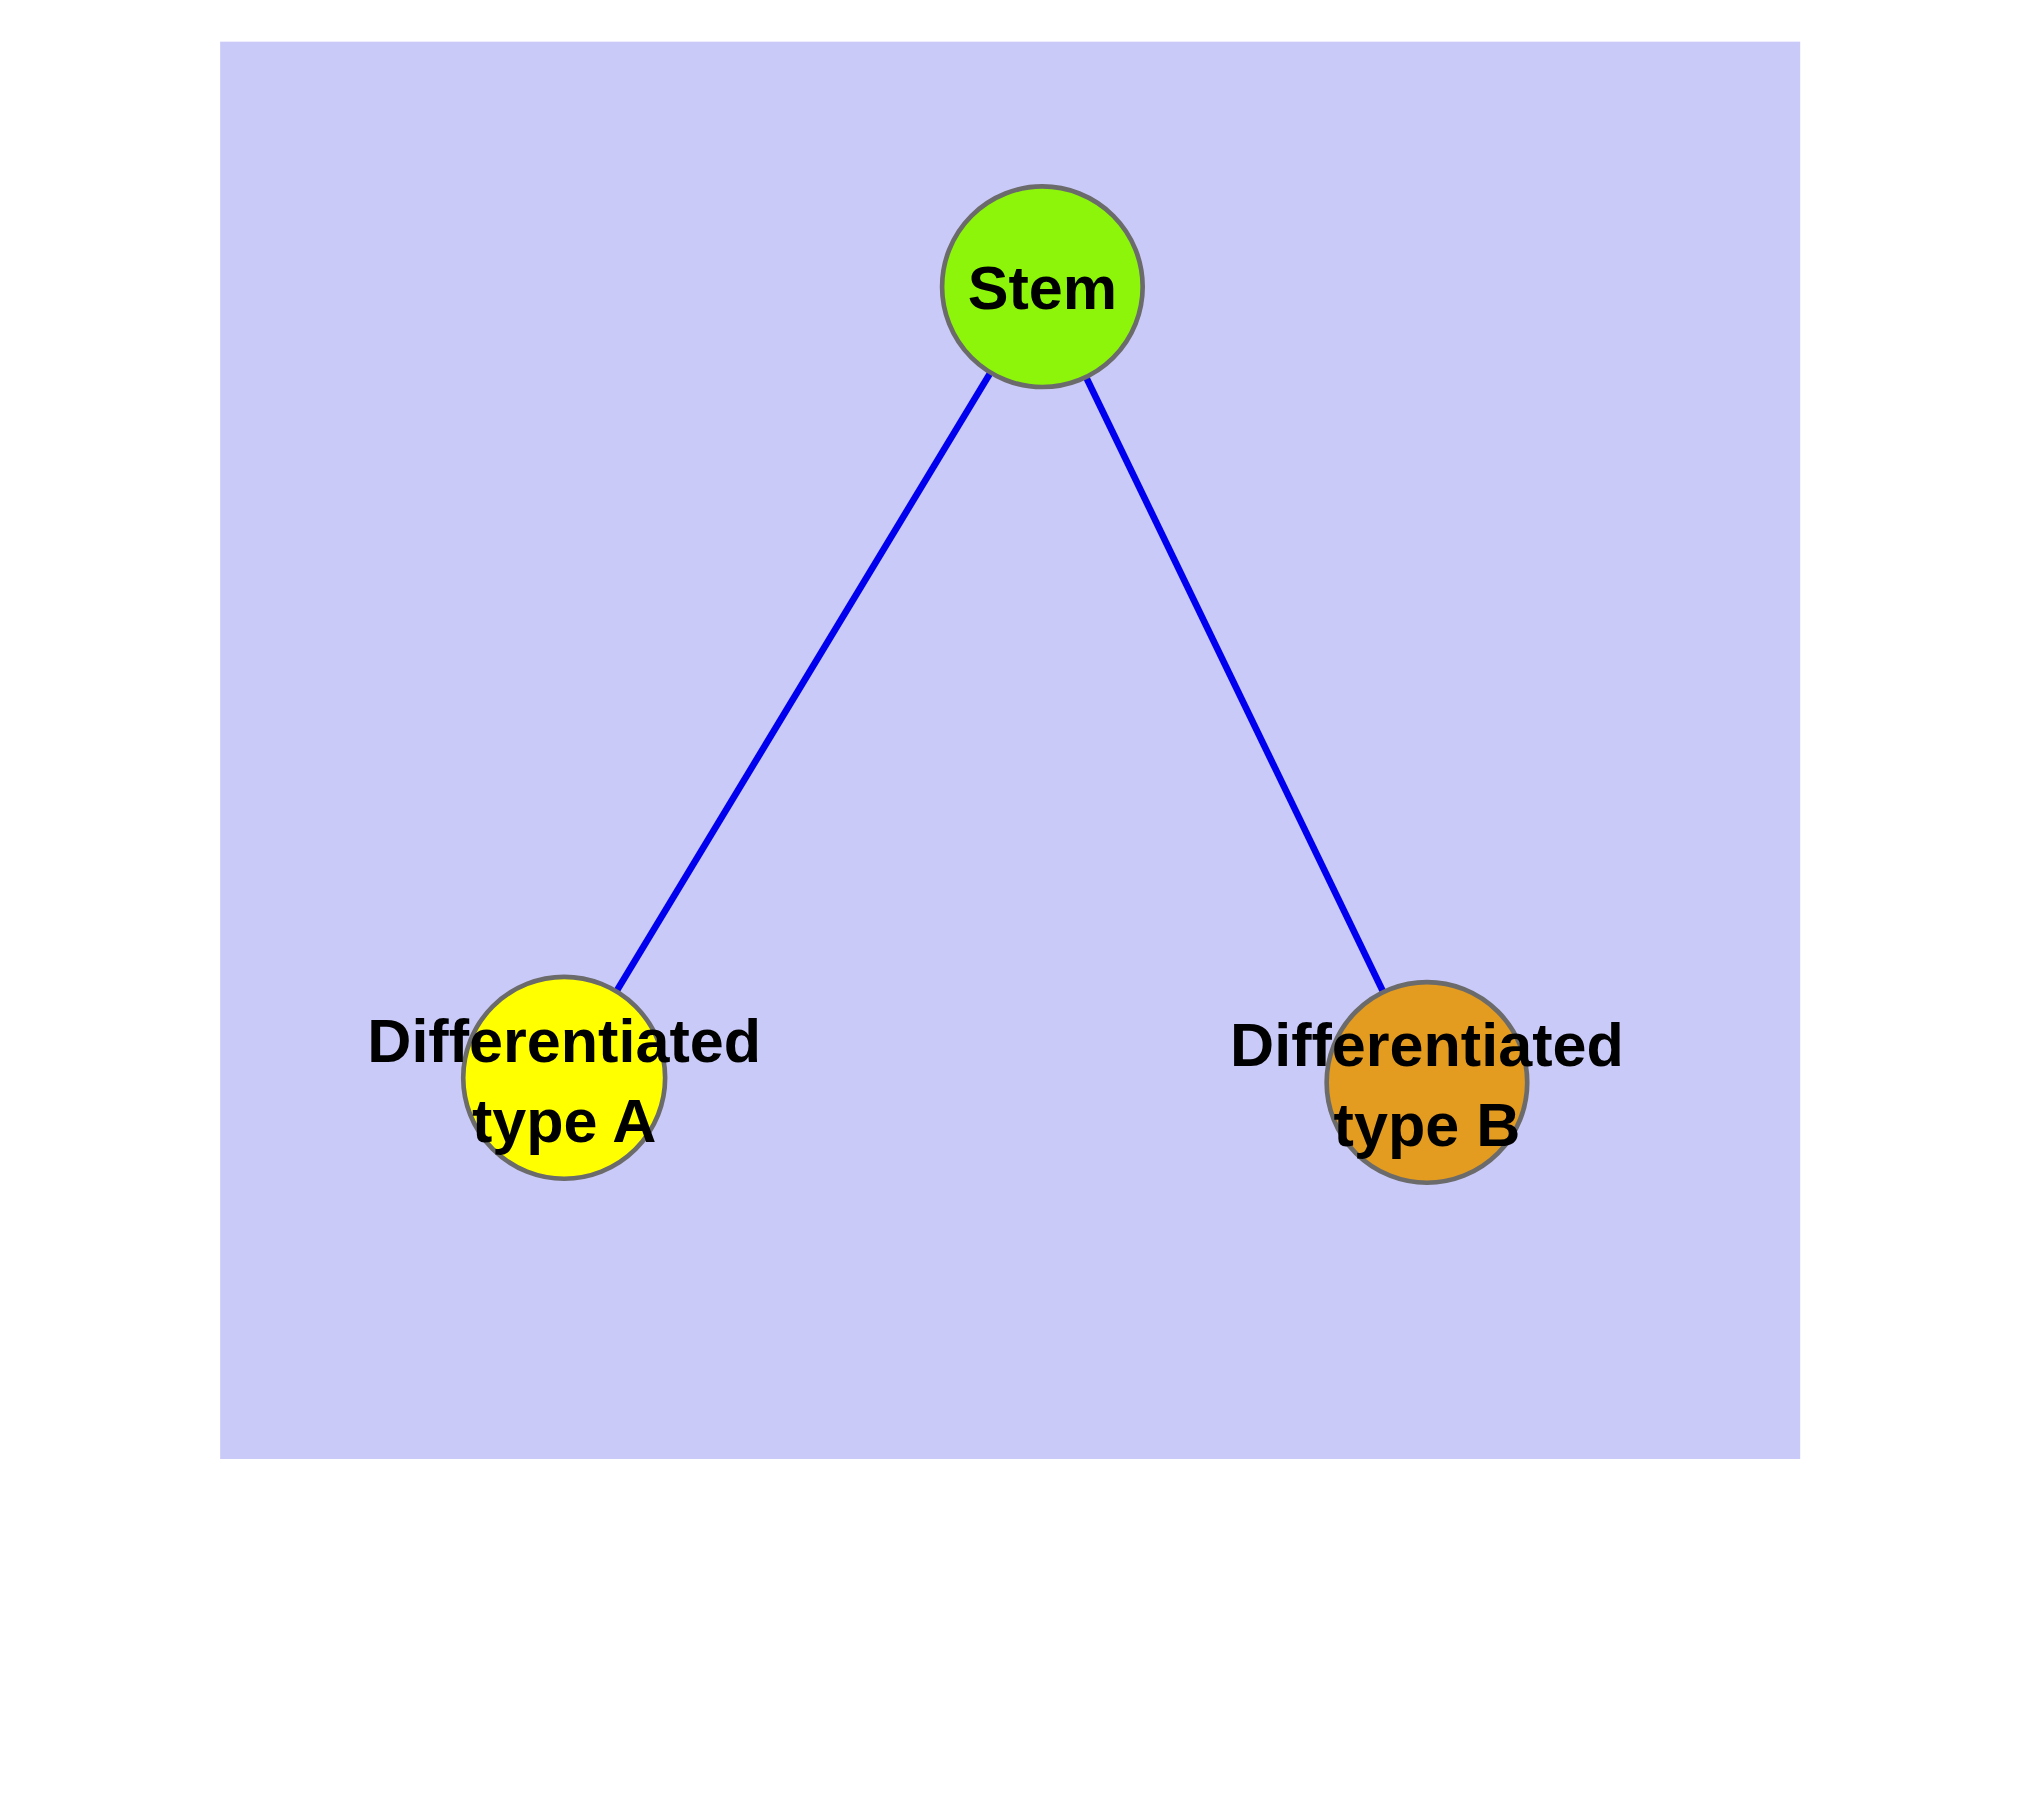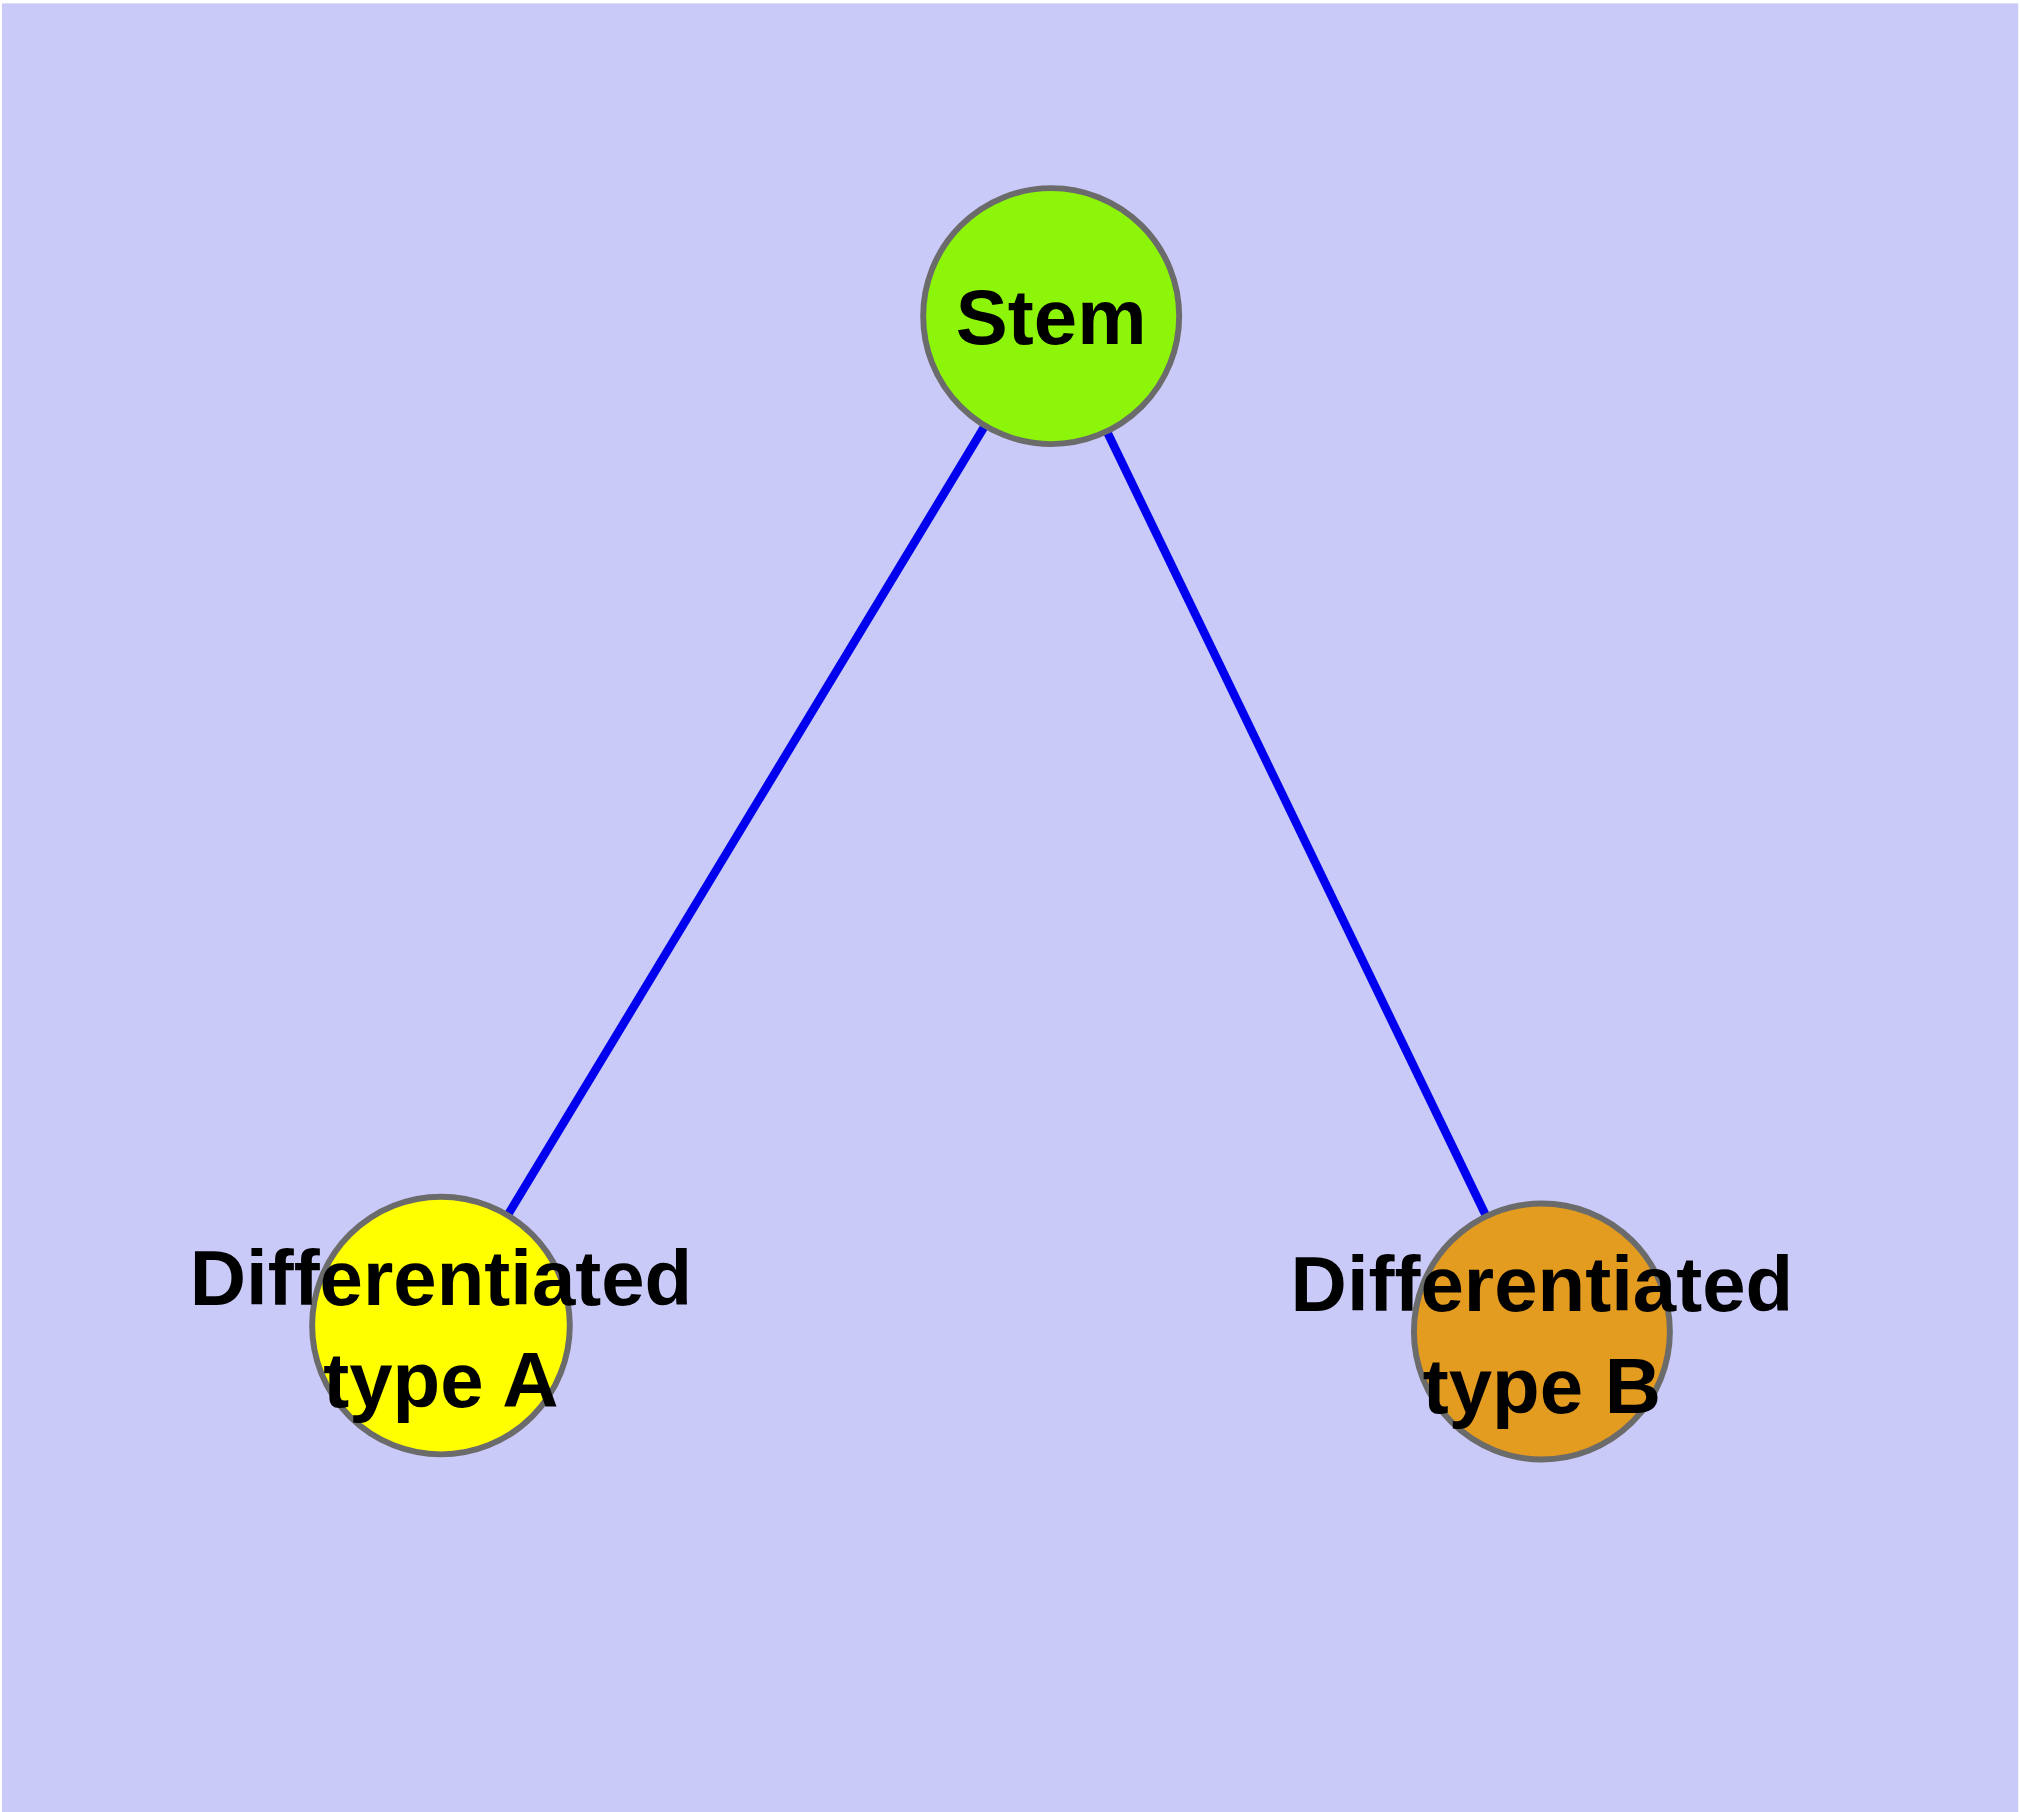"Stem" .stage { height: 1812px -> 1420px; margin-top: none -> 39px }
